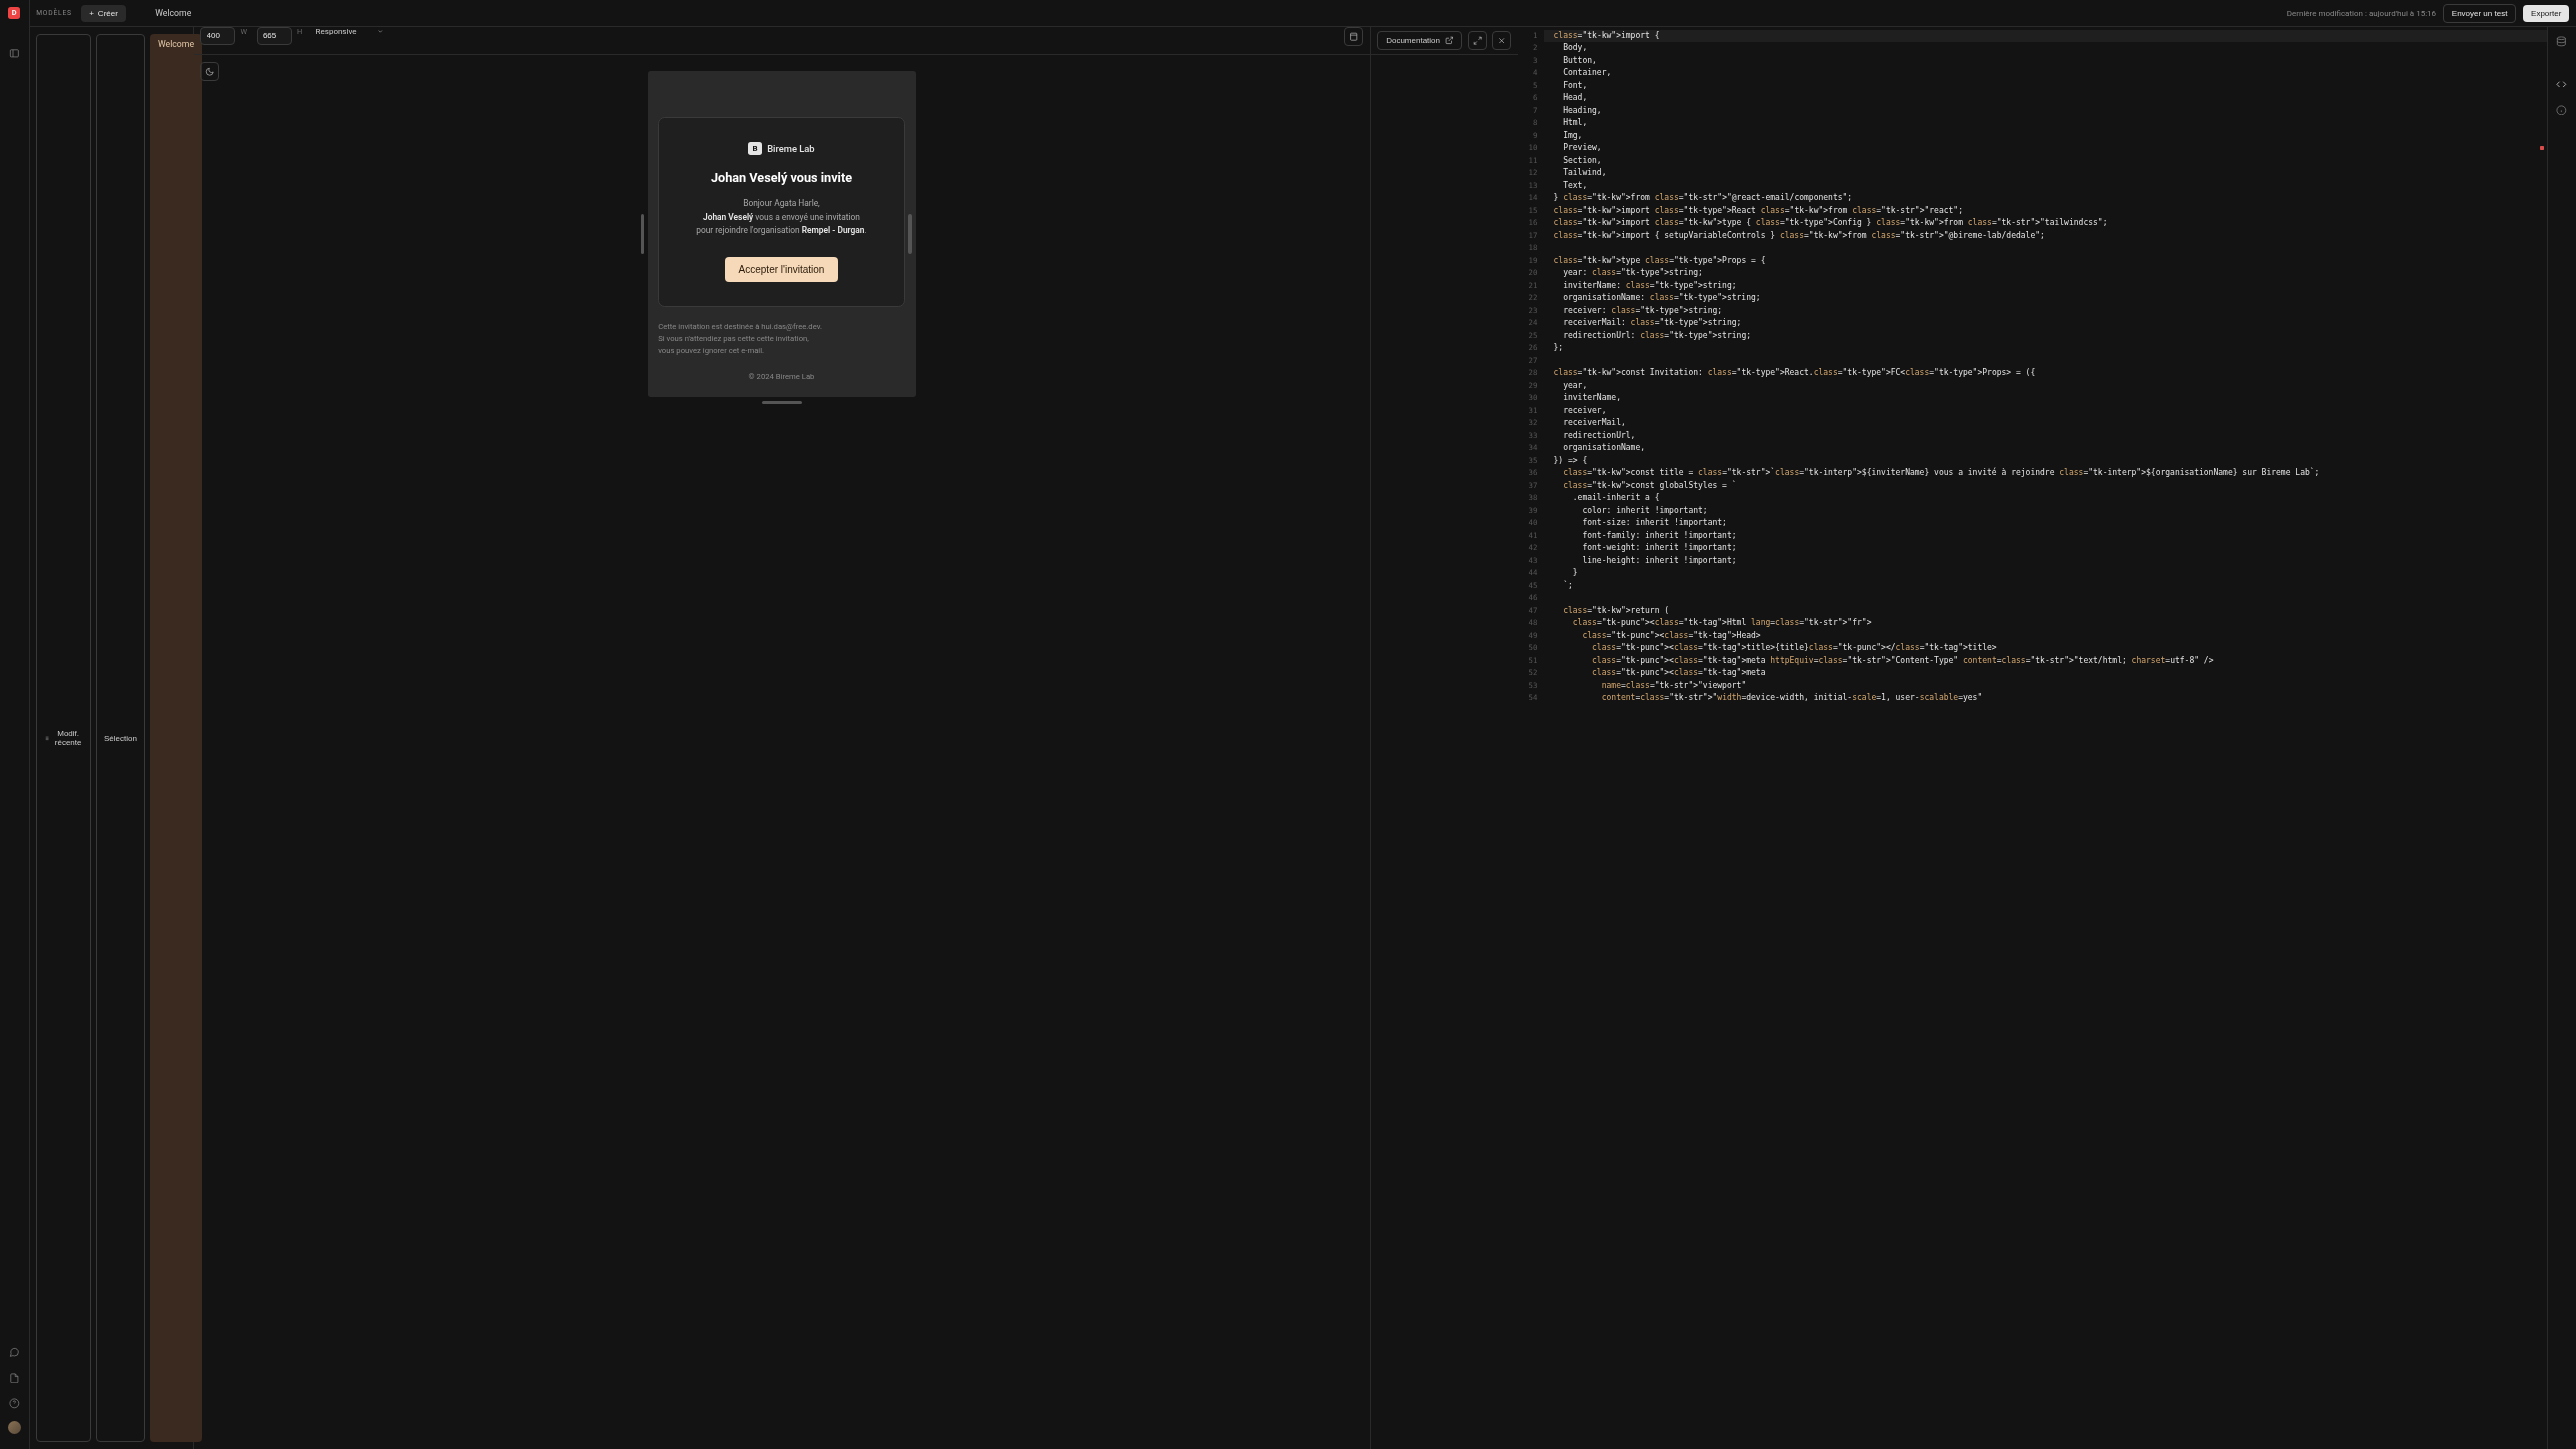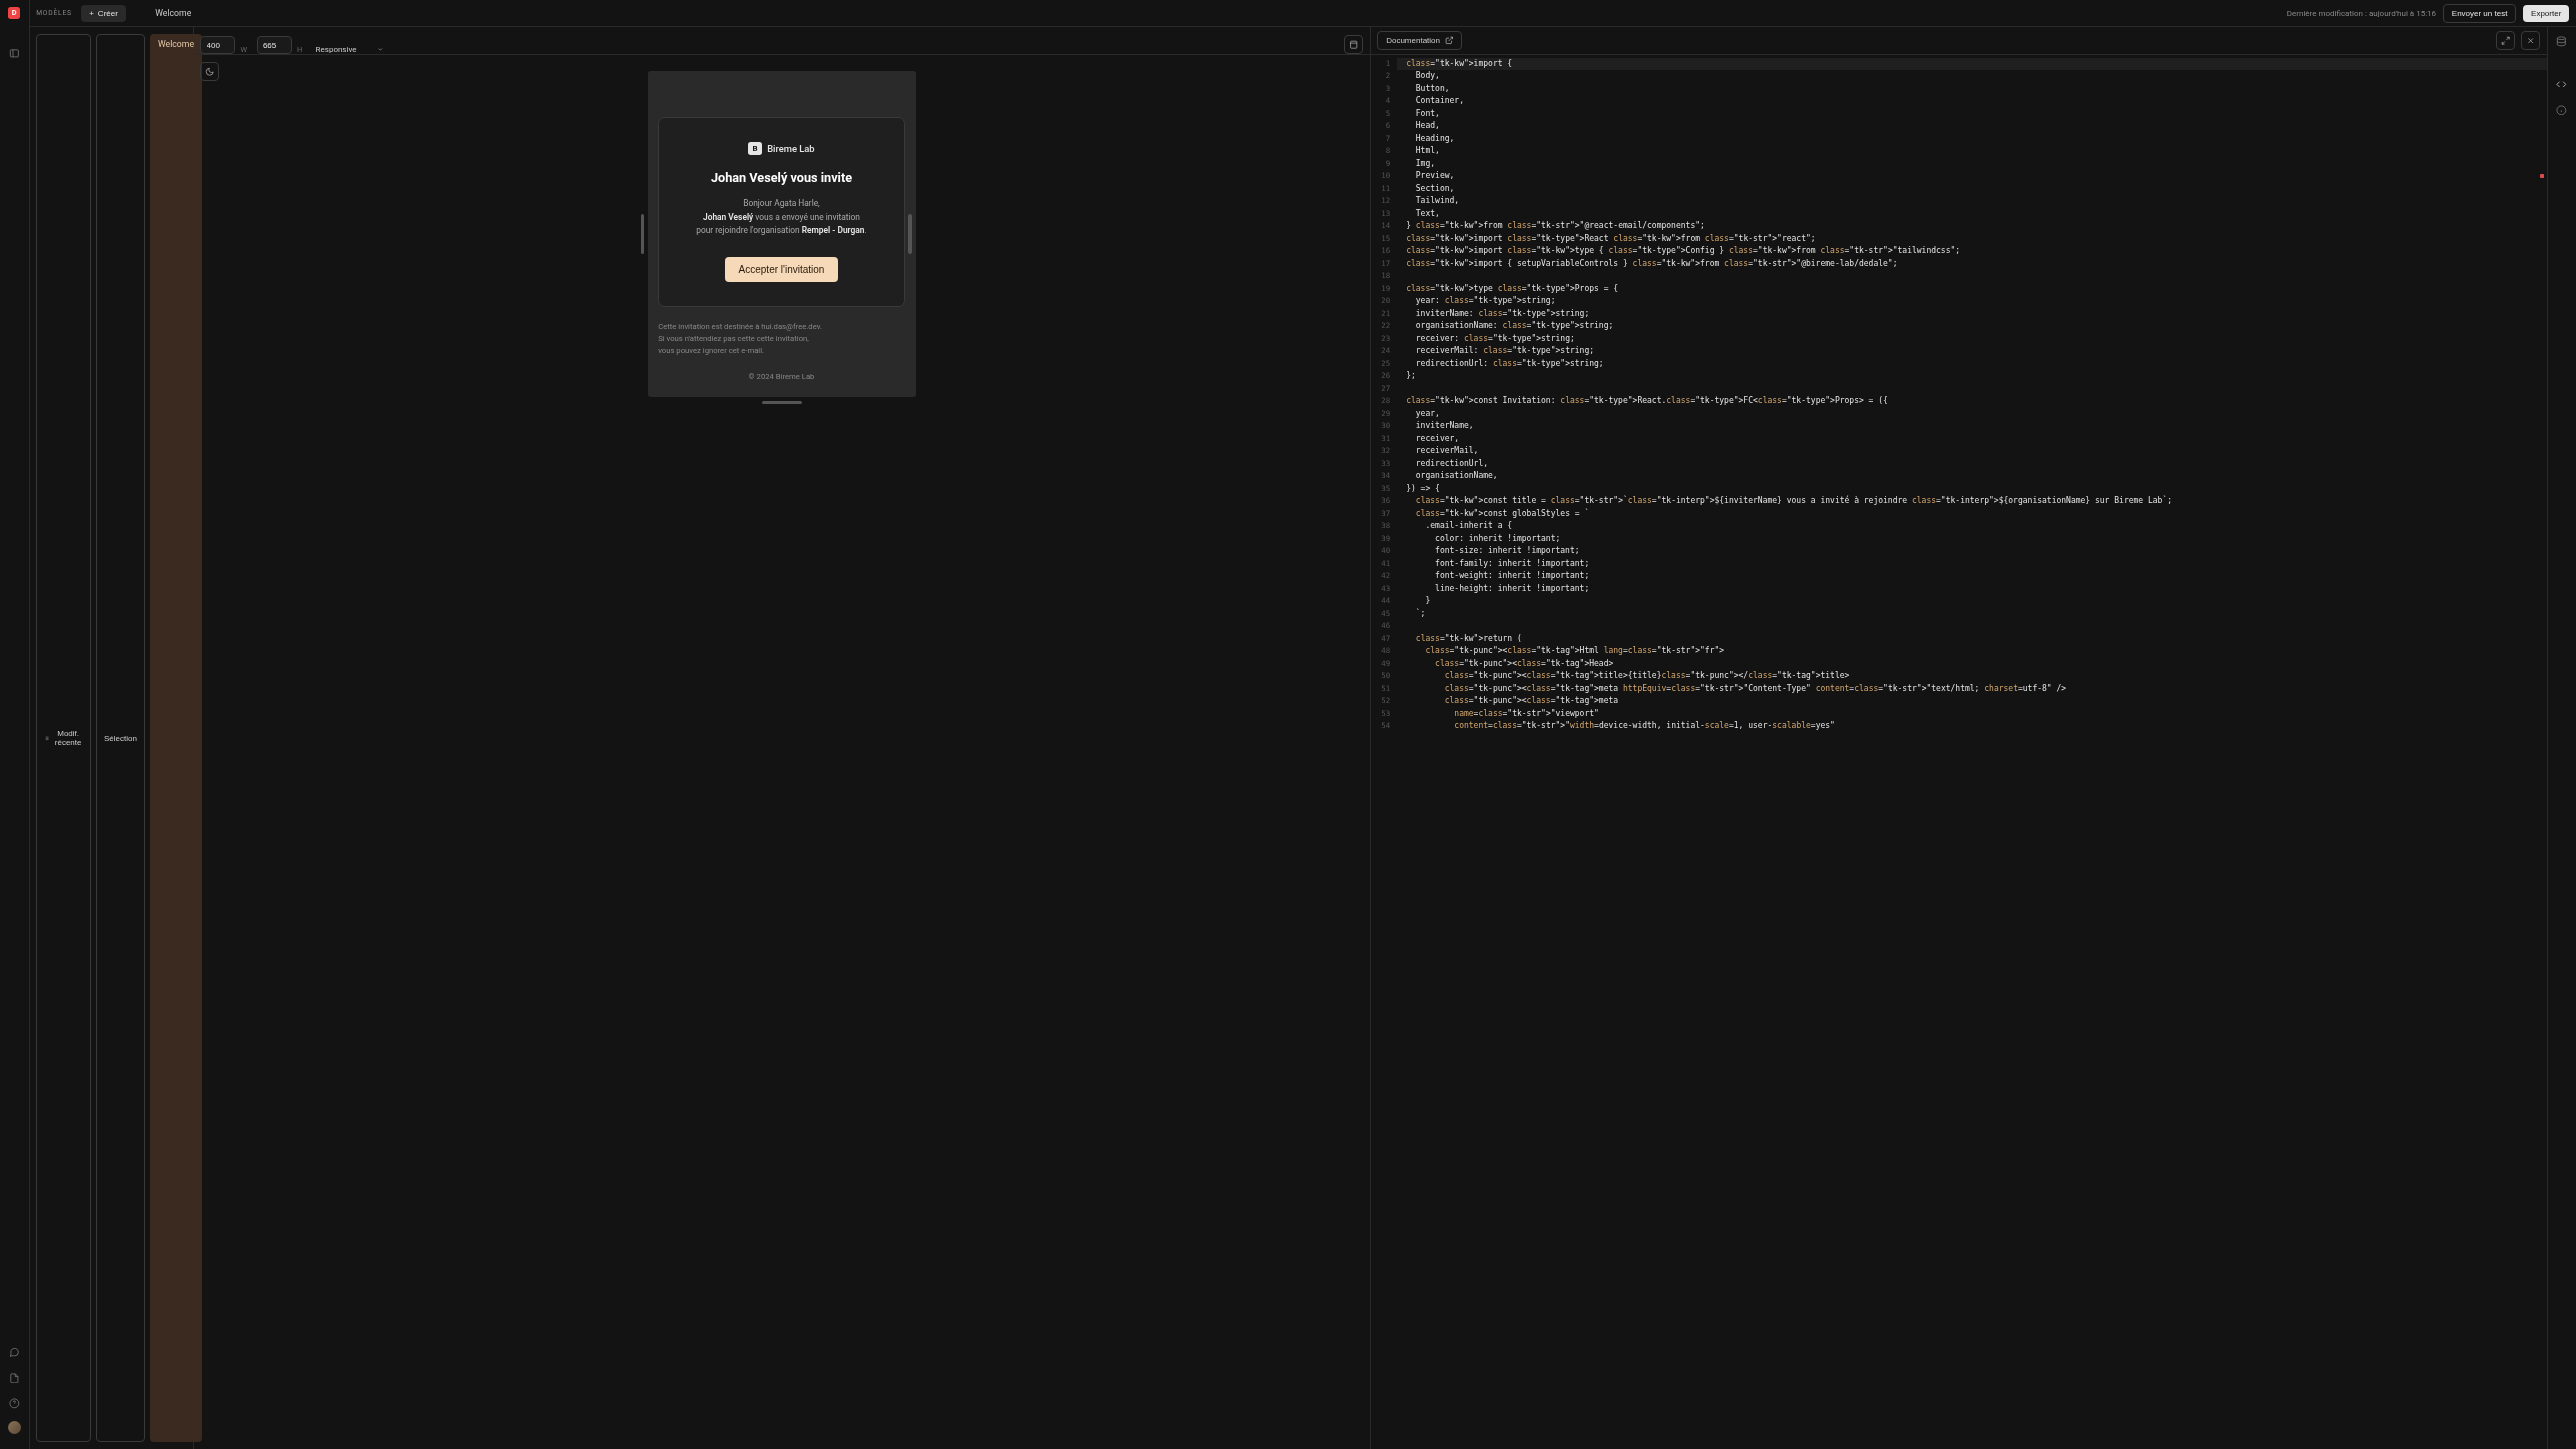"400" .canvas-toolbar { align-items: flex-end -> flex-start }
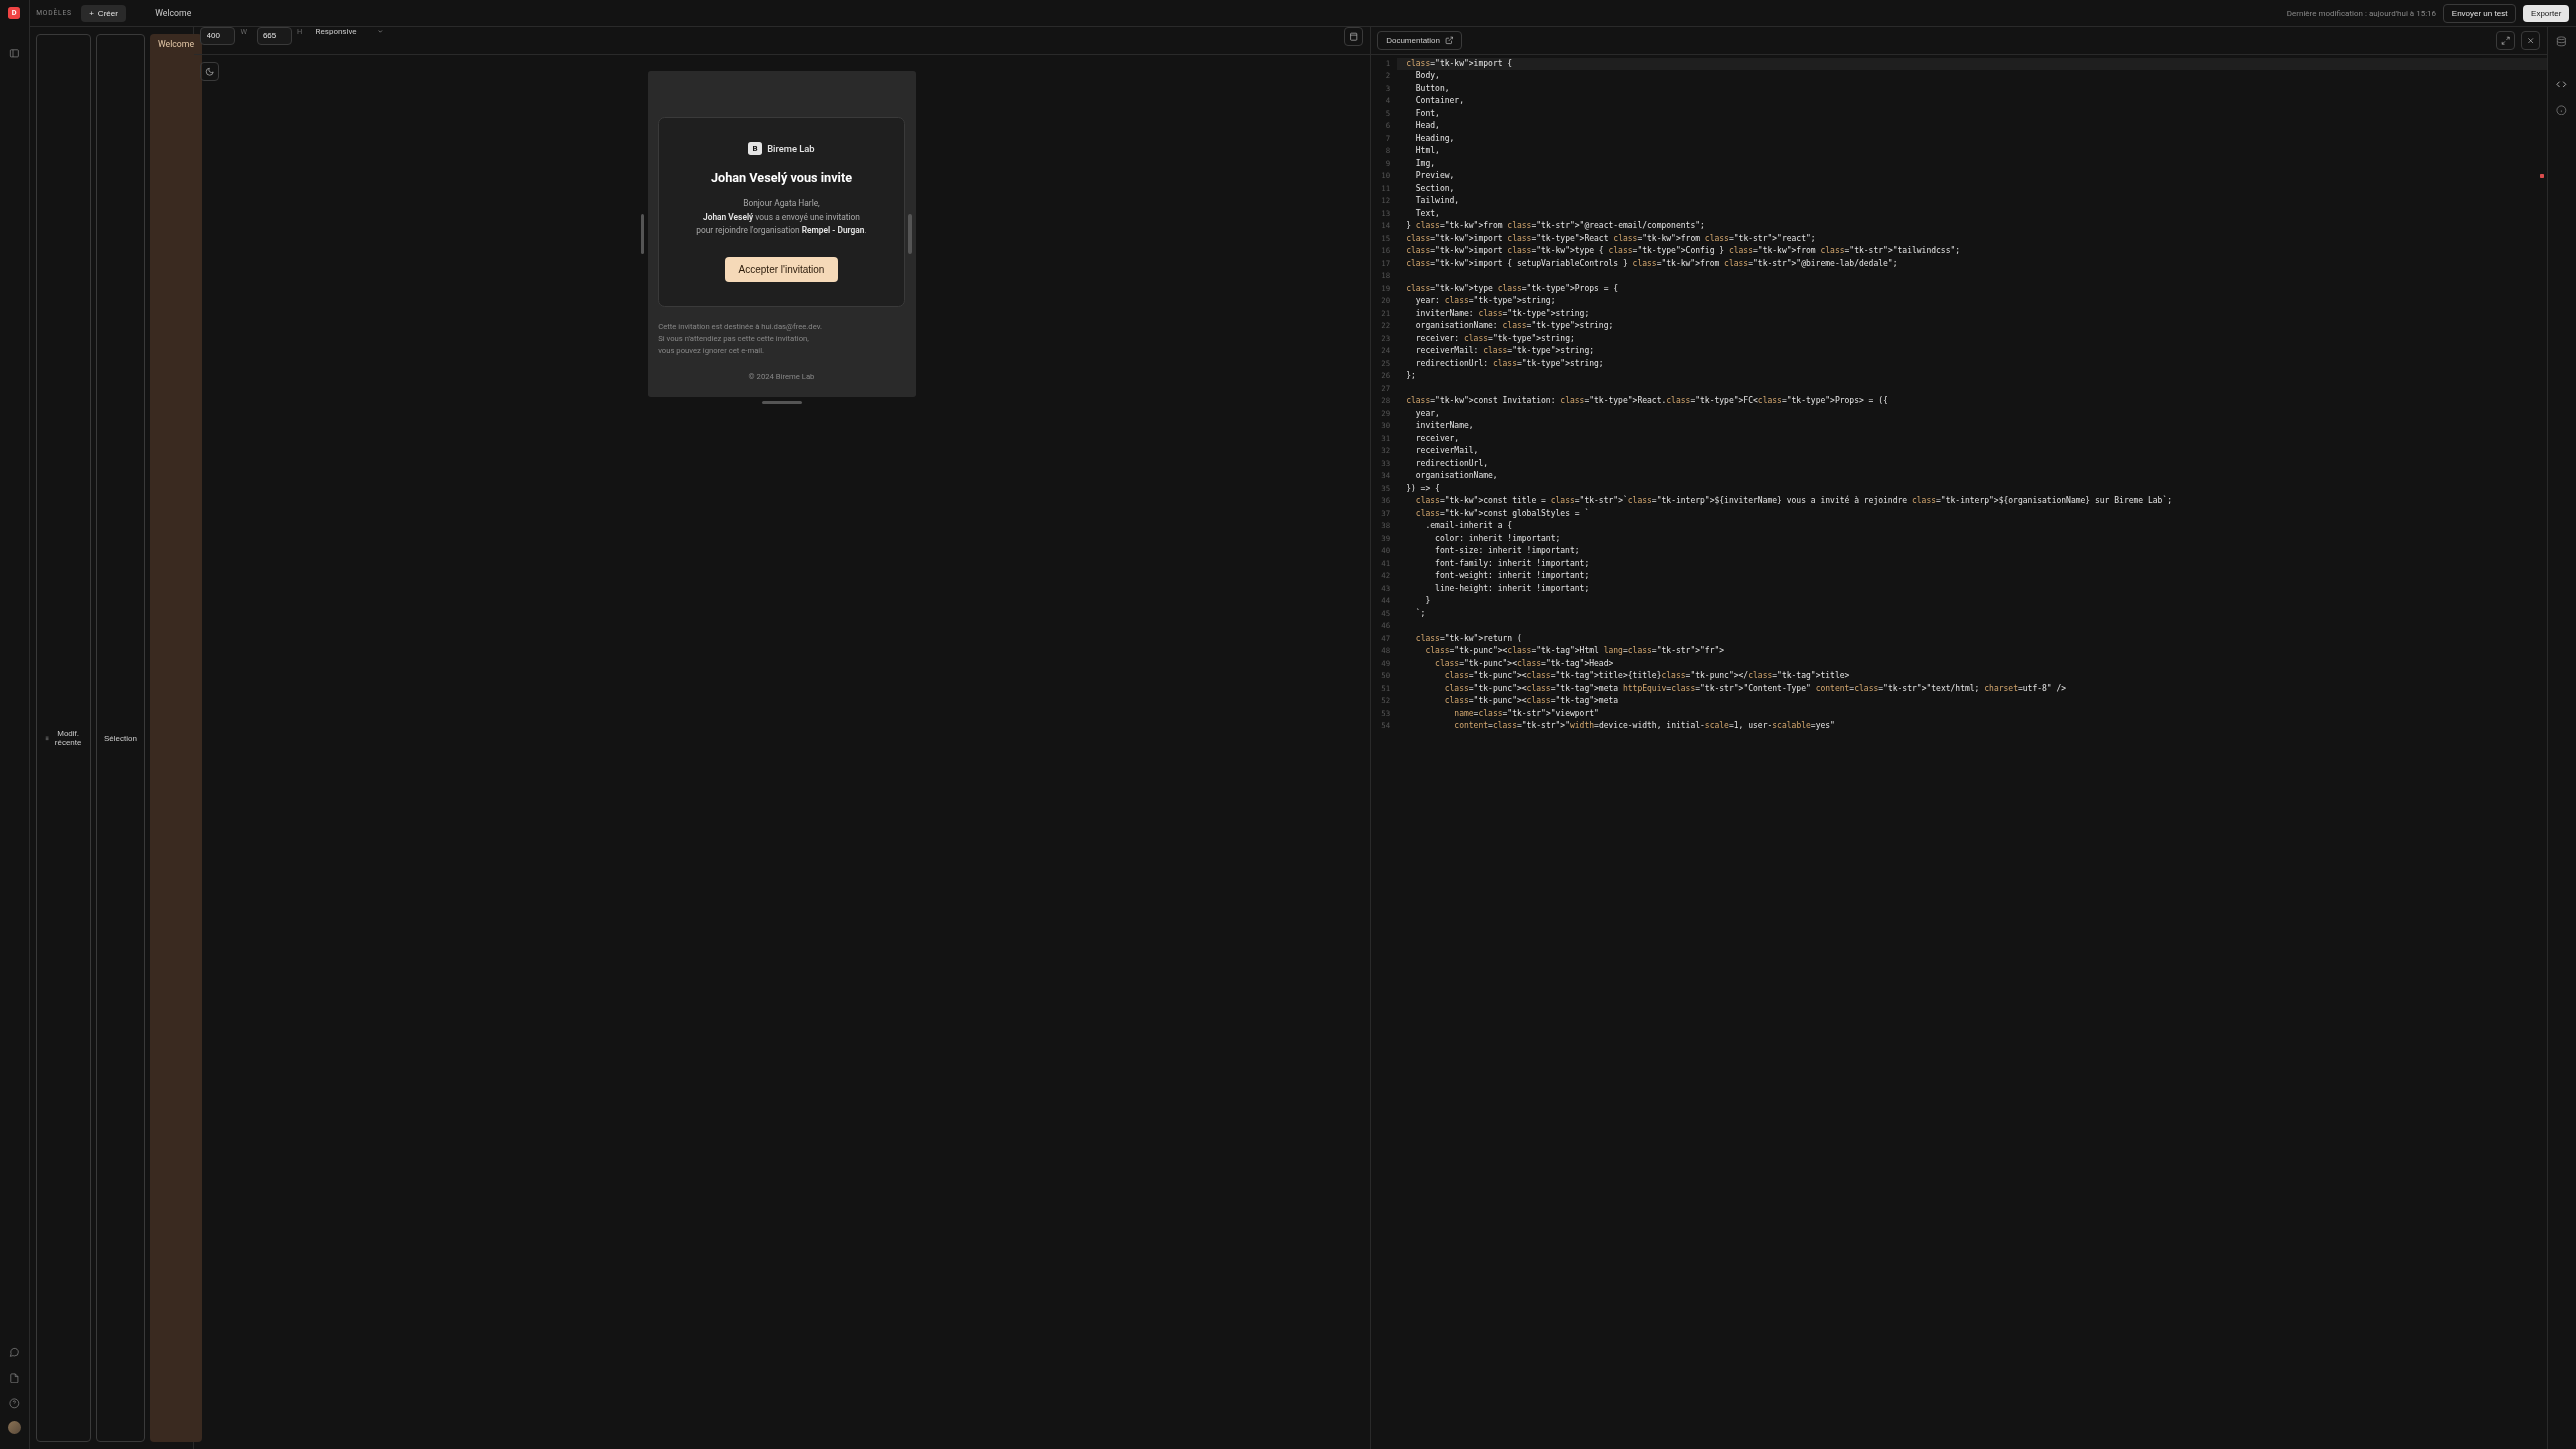"Documentation" .code-panel { flex-direction: column -> row }
